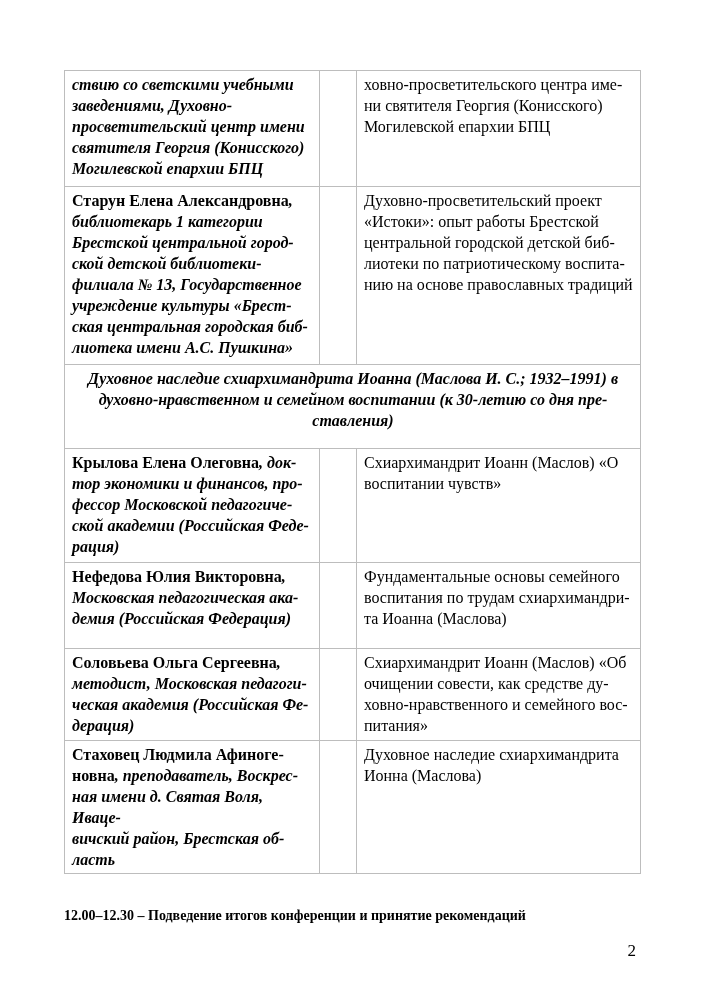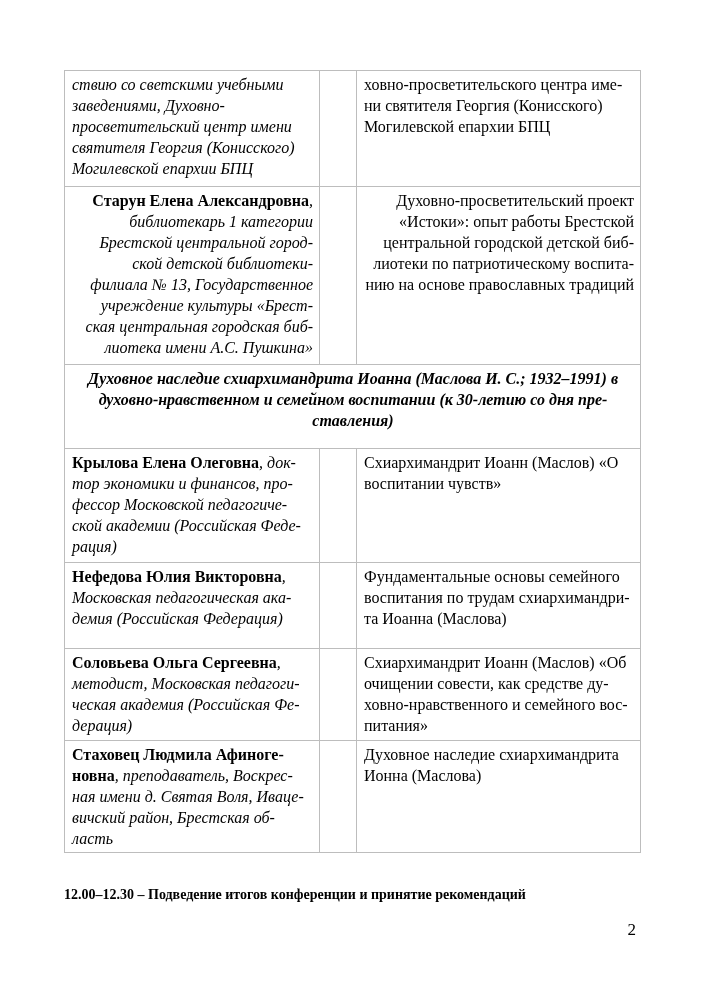"ствию со светскими учебными" .speaker-info { font-weight: normal -> bold }
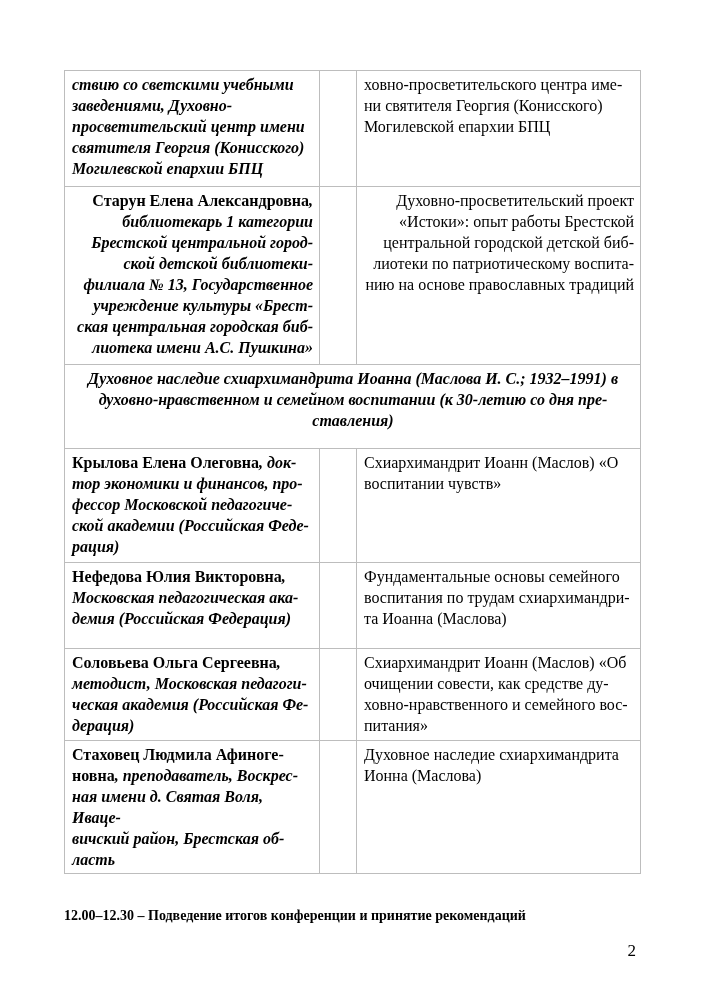"Старун Елена Александровна," tr.r2 { text-align: right -> none }
